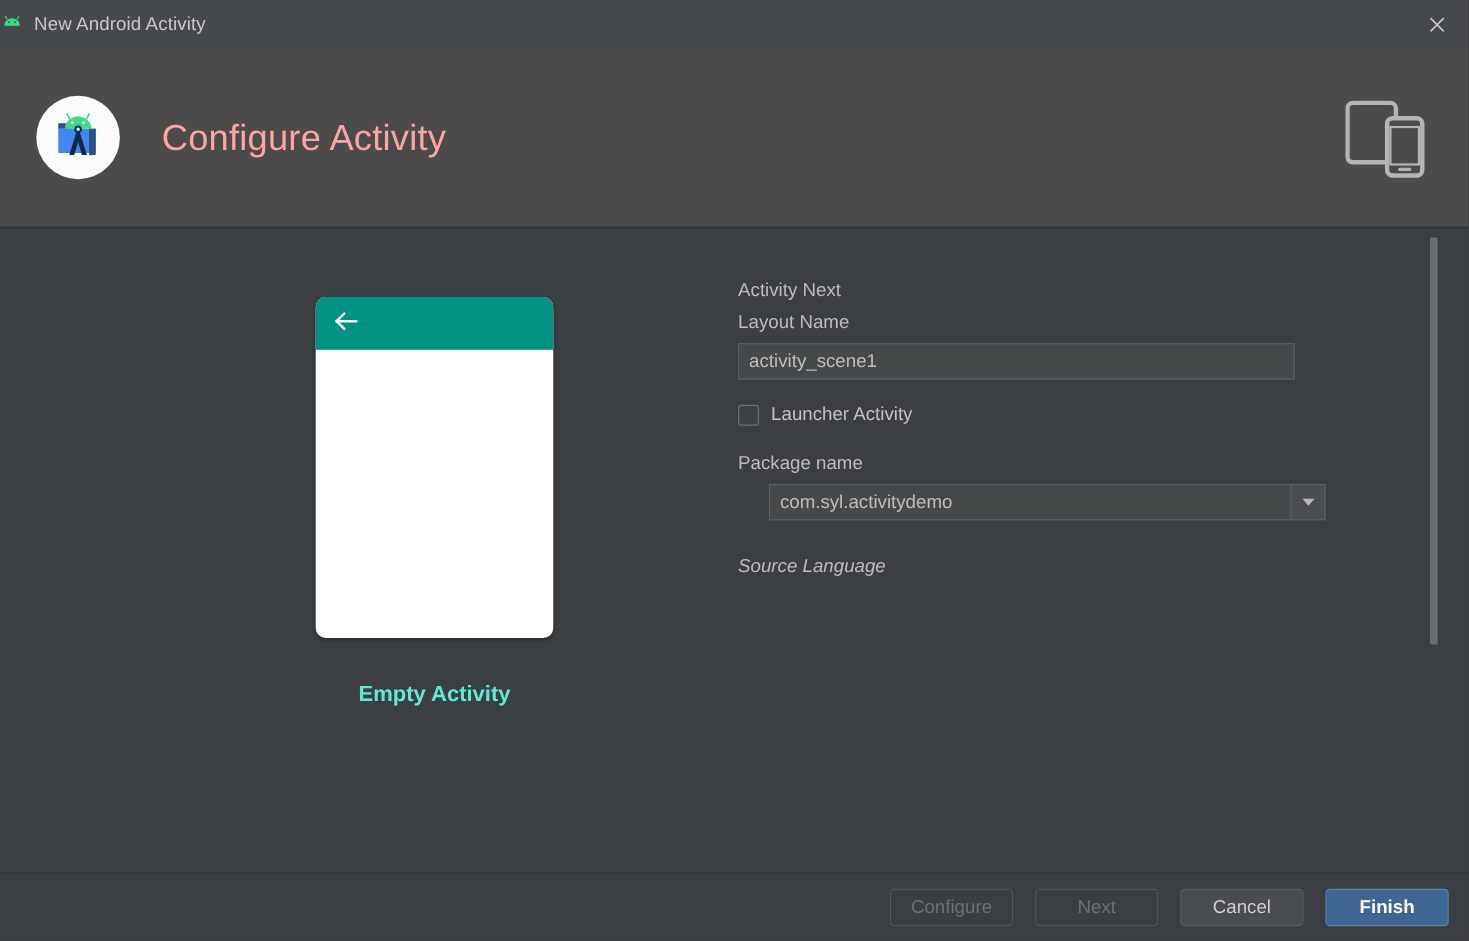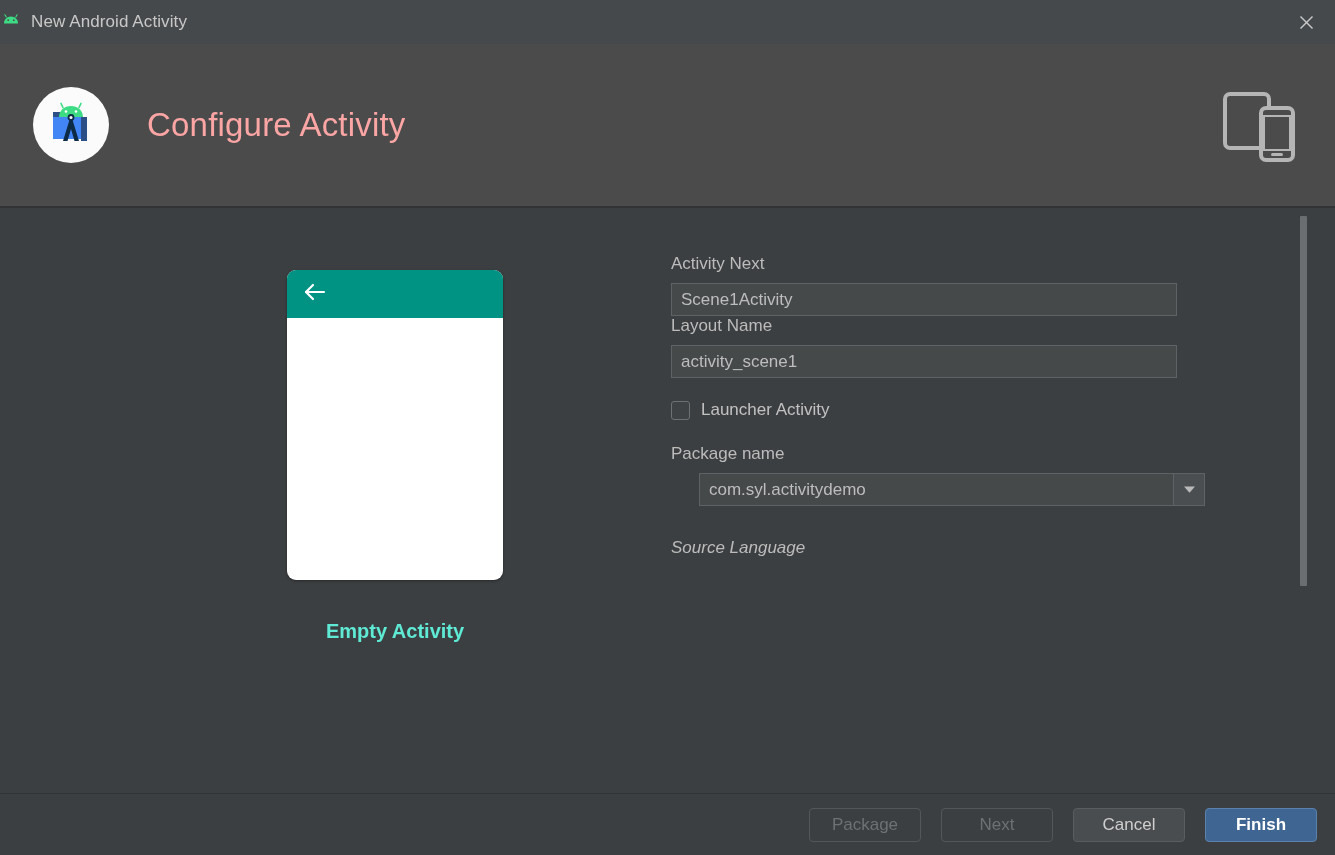"Scene1Activity" input.text-input { html: <input> -> none }
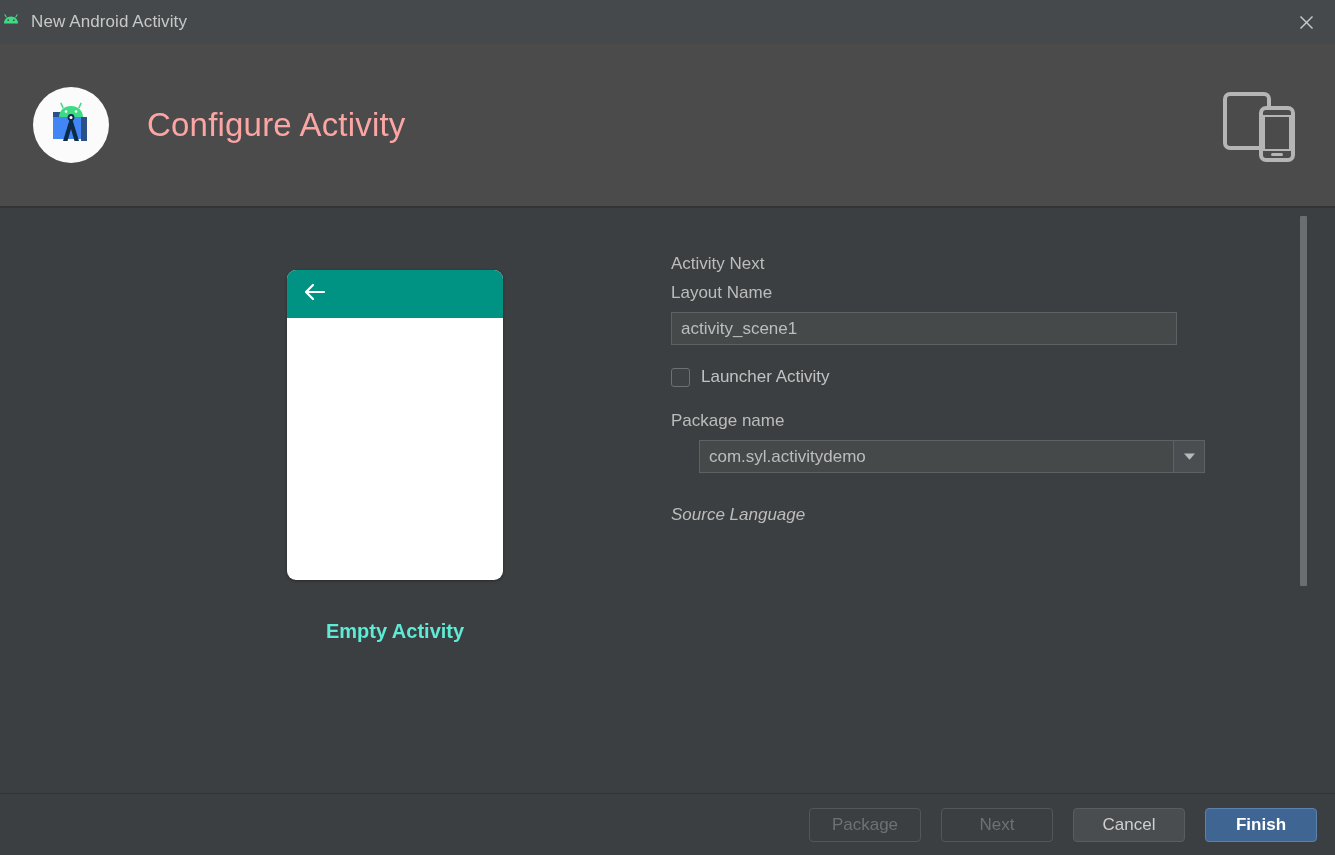"Package" div.btn { text: Package -> Configure }
